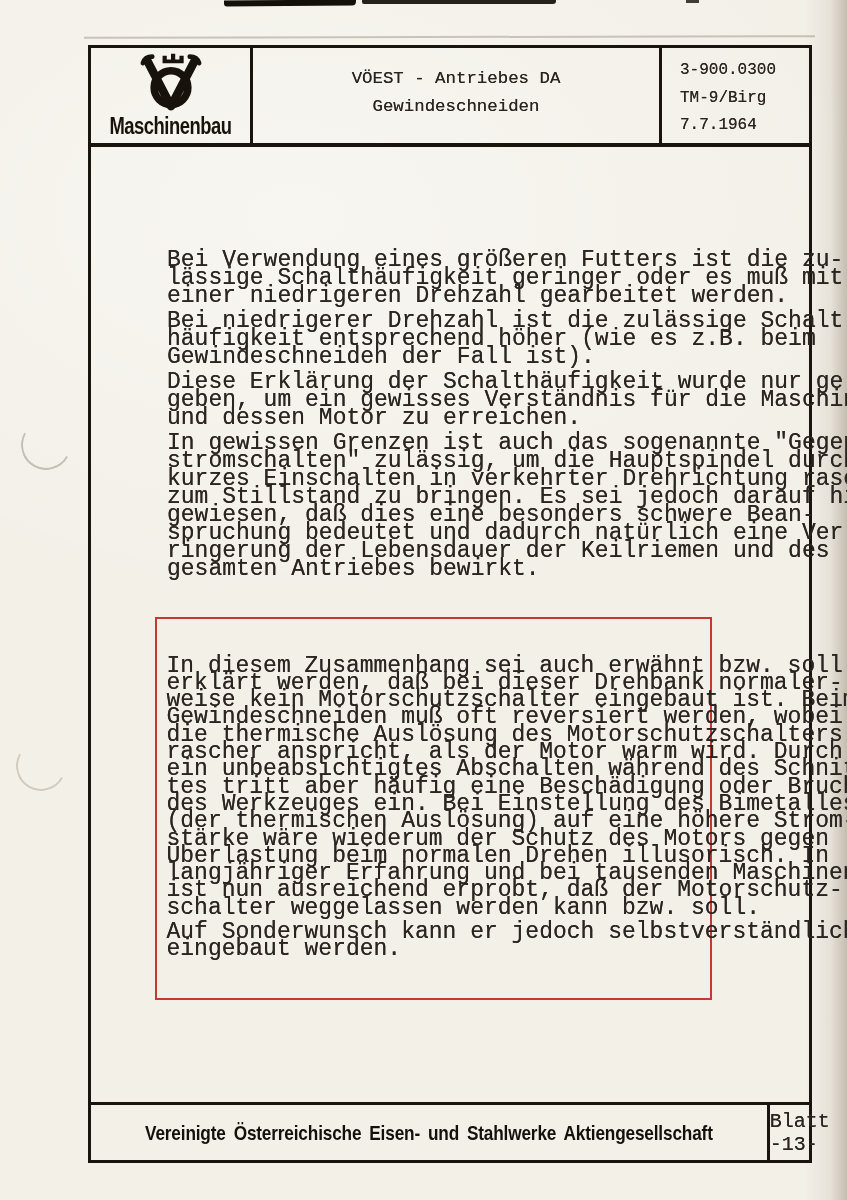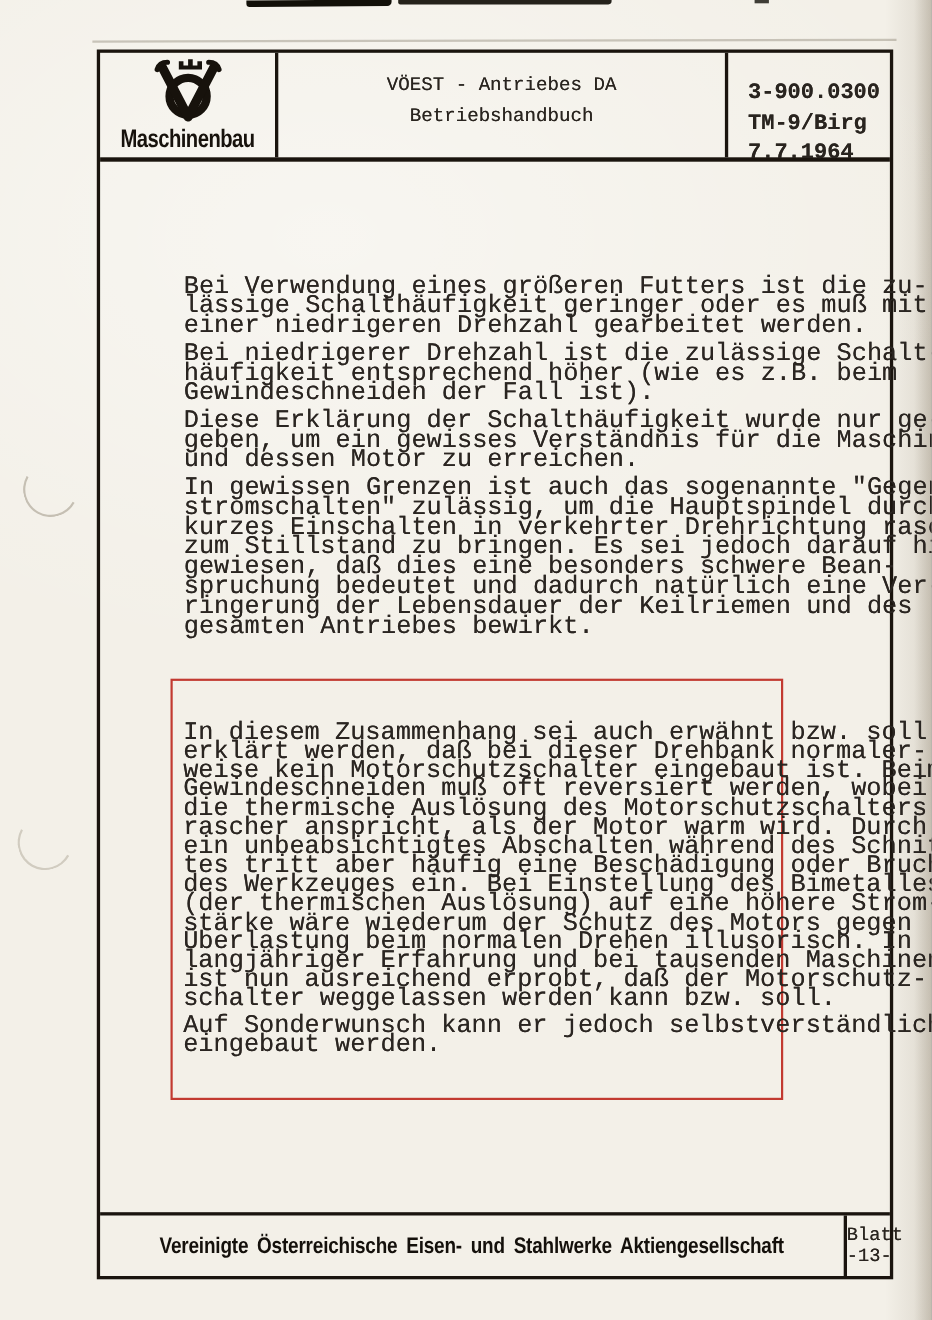"3-900.0300" .info-cell { font-size: 20px -> 16px; font-weight: bold -> none; padding: 23px 0 0 18px -> 9px 0 0 18px }
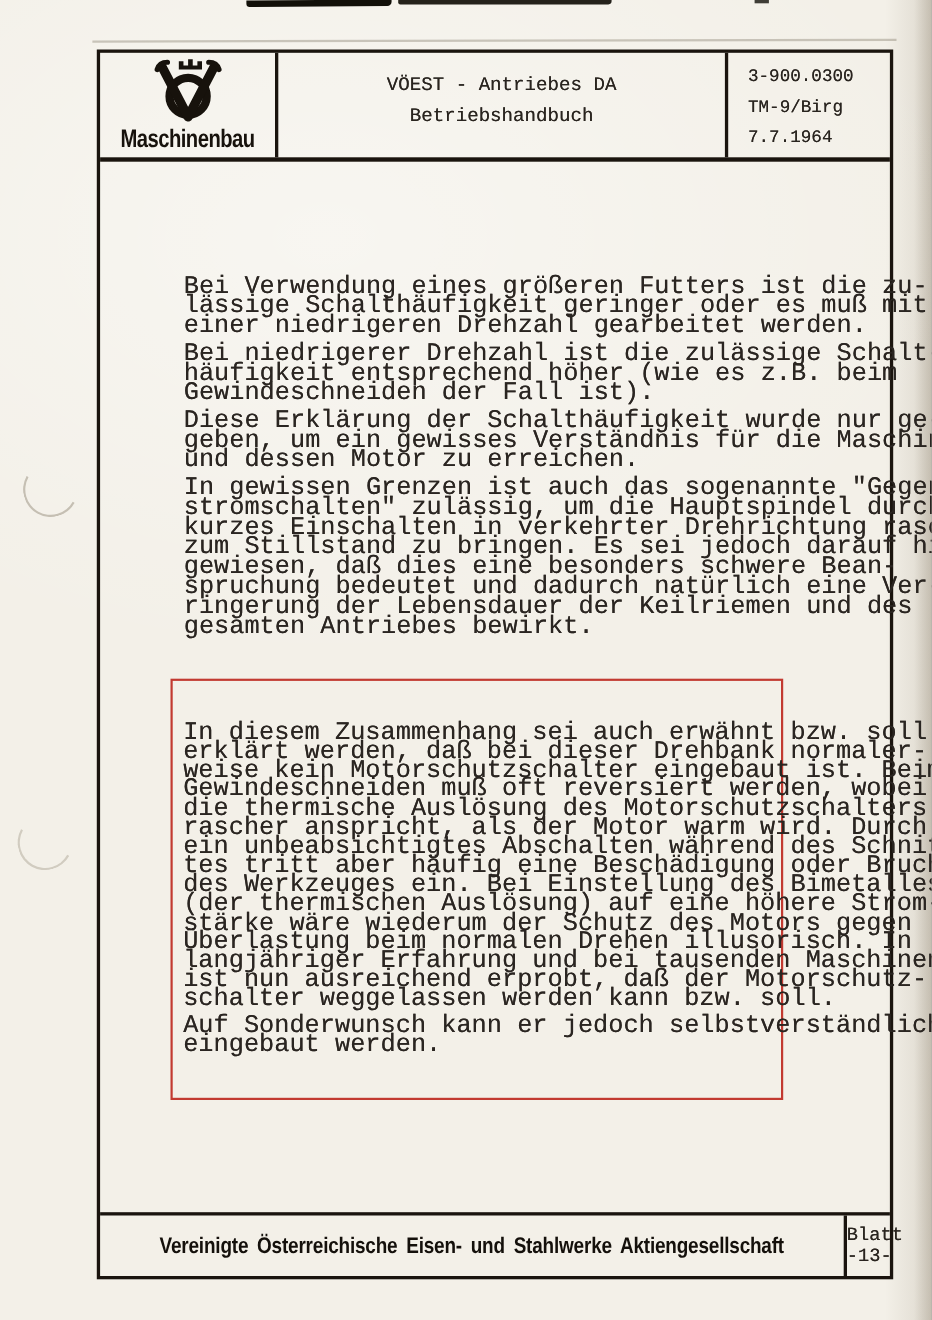"Betriebshandbuch" div.doc-subtitle { text: Betriebshandbuch -> Gewindeschneiden }
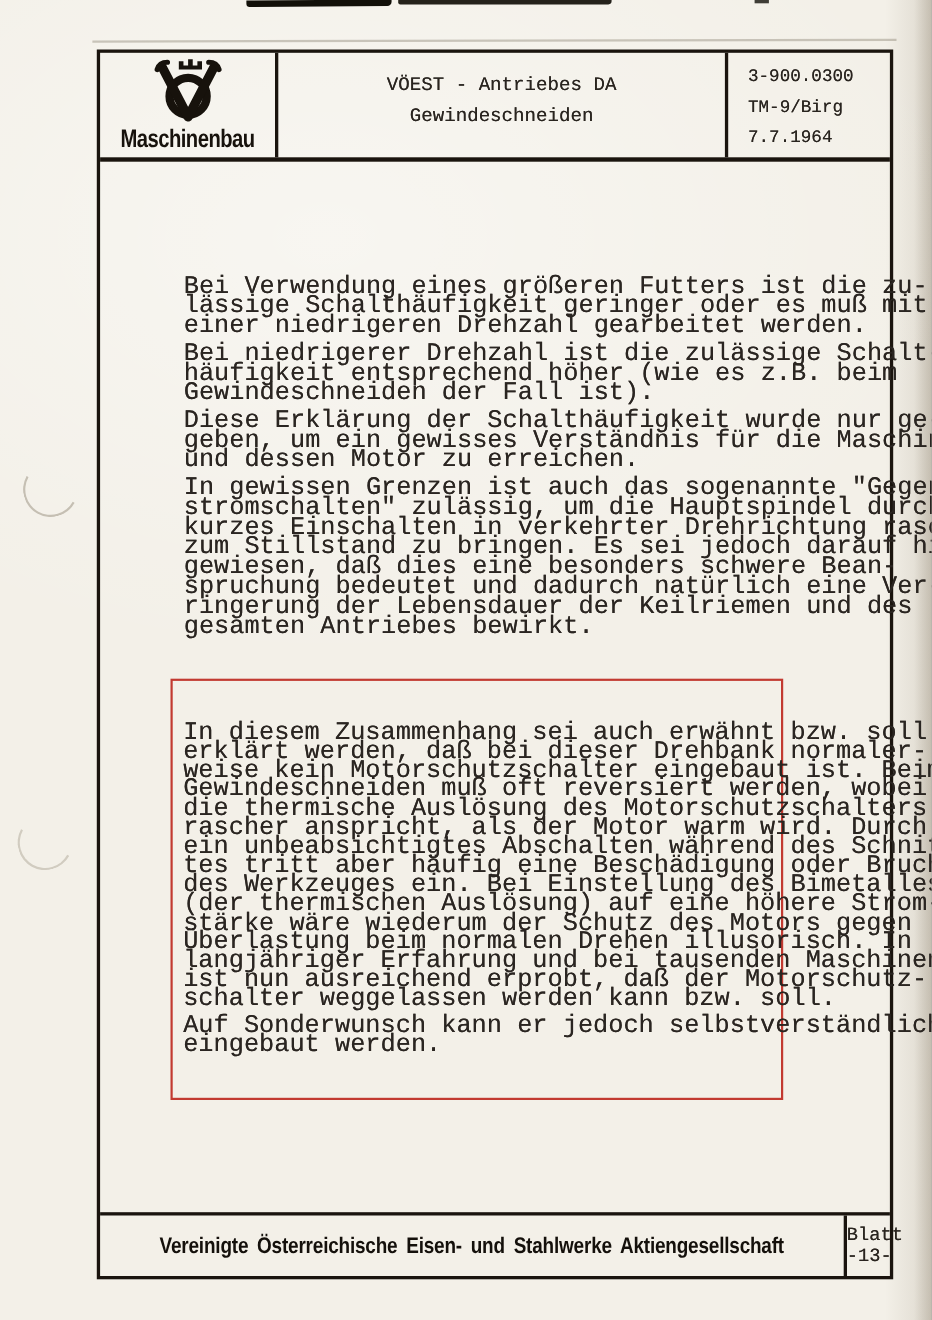"Blatt -13-" .sheet-cell { font-size: 17px -> 20px }
